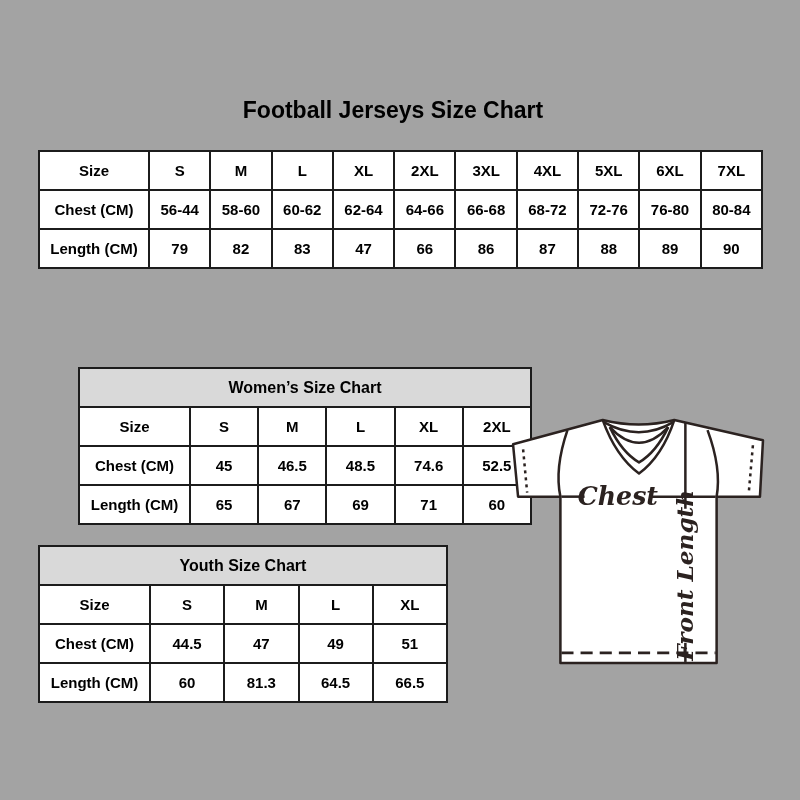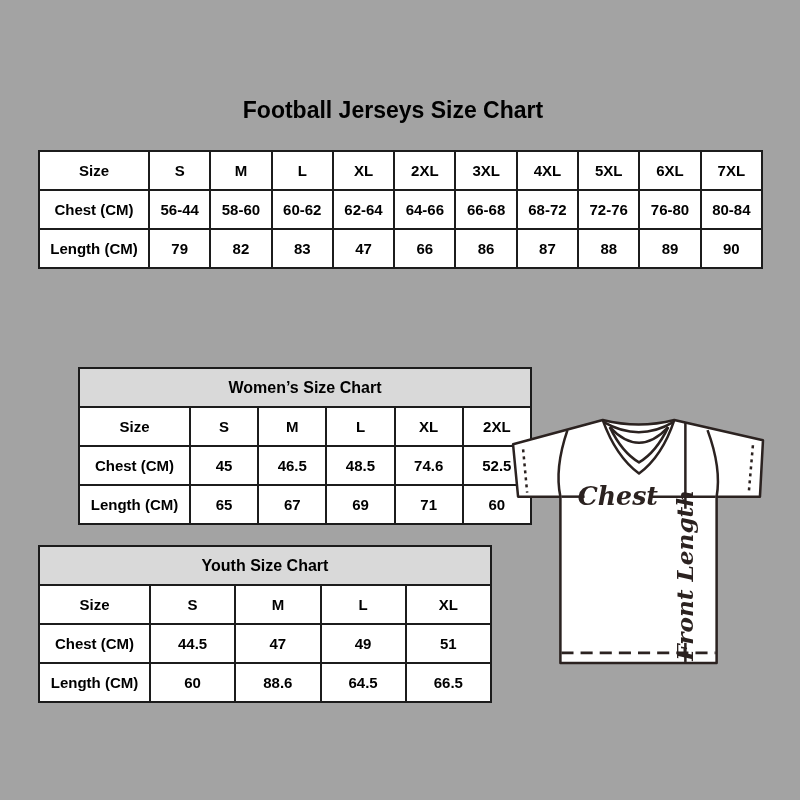"Youth Size Chart" table.youth { width: 454px -> 410px }
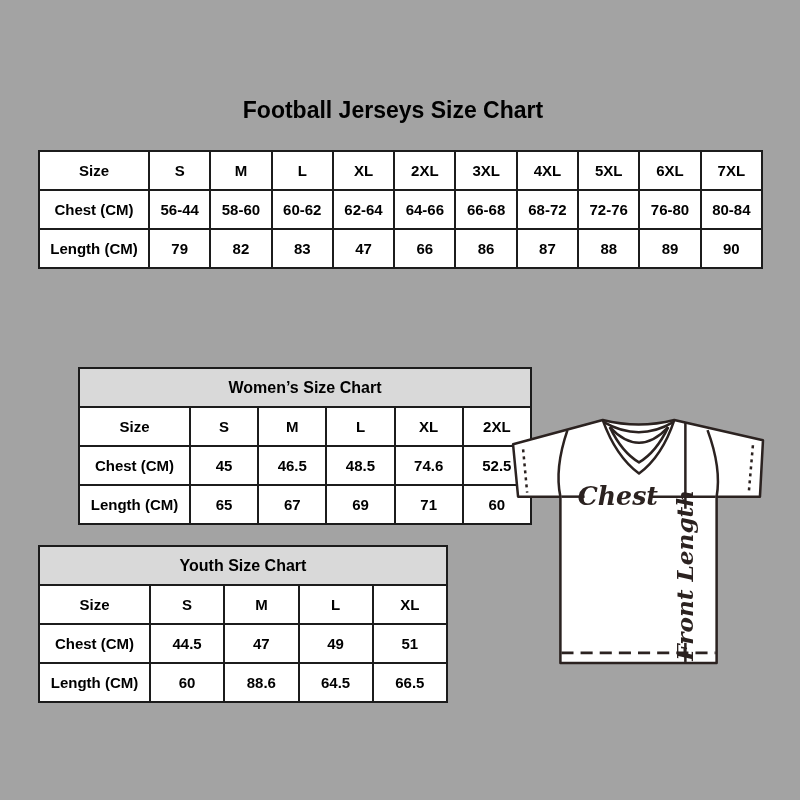"88.6" td { text: 88.6 -> 81.3 }
